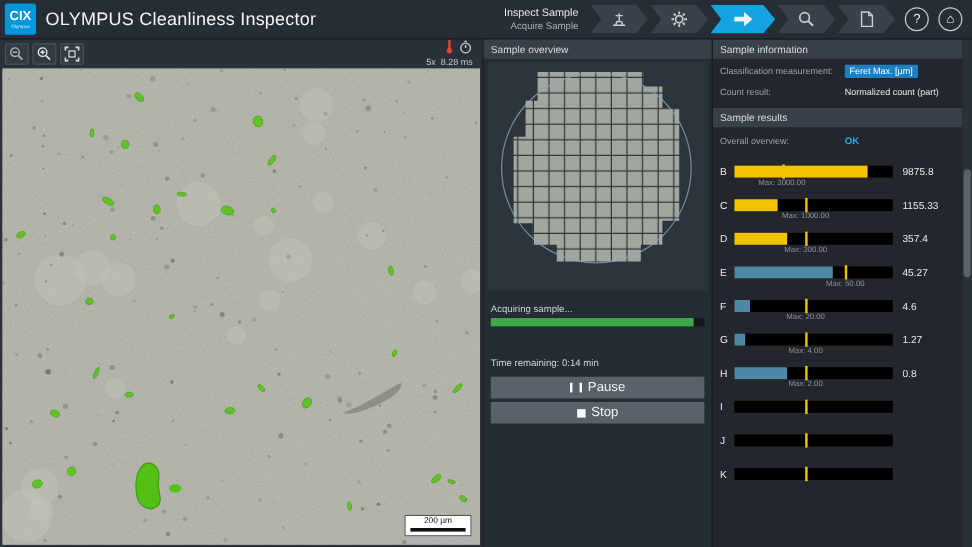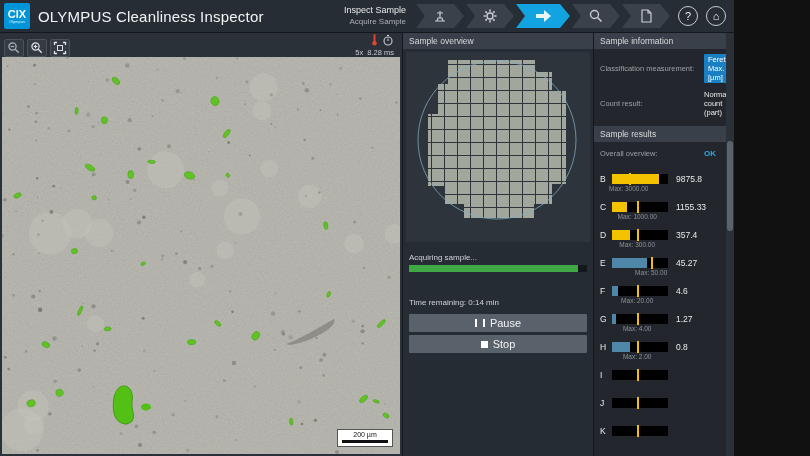"CIX" .app { width: 734px -> 810px }
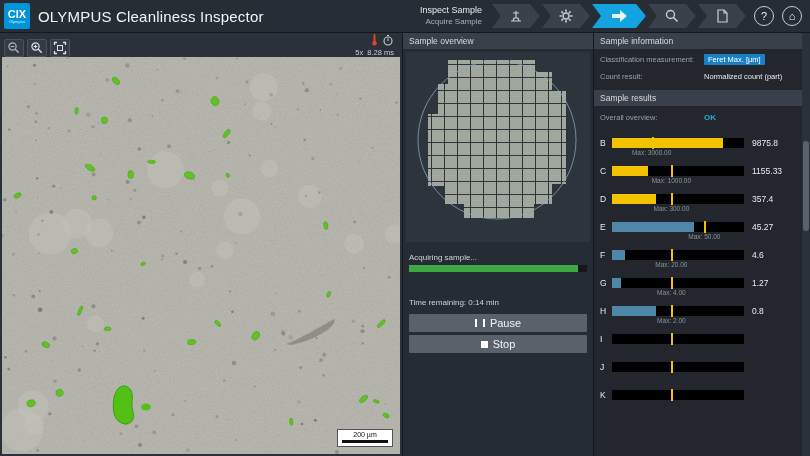"5x 8.28 ms" .viewer-toolbar { align-items: flex-end -> center }
